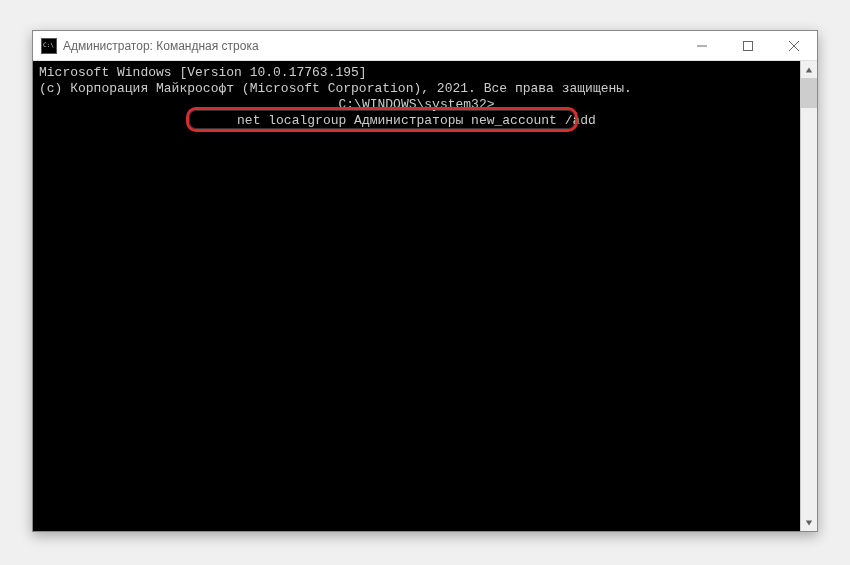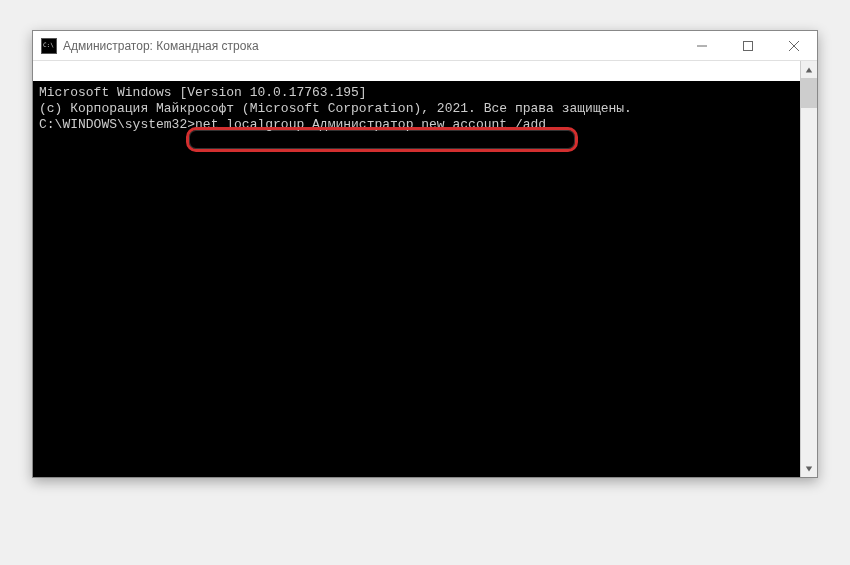"Администратор: Командная строка" .window { height: 448px -> 502px }
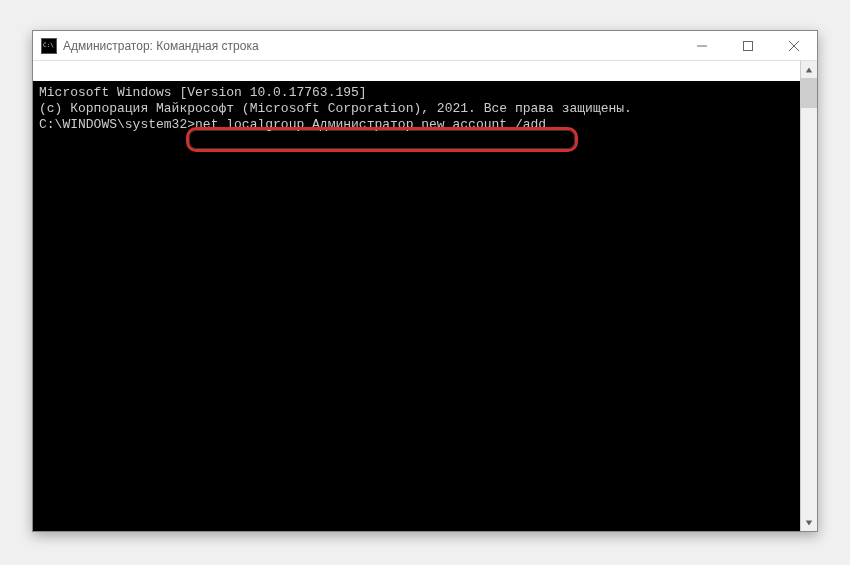"Microsoft Windows [Version" .terminal { margin-top: 20px -> none }
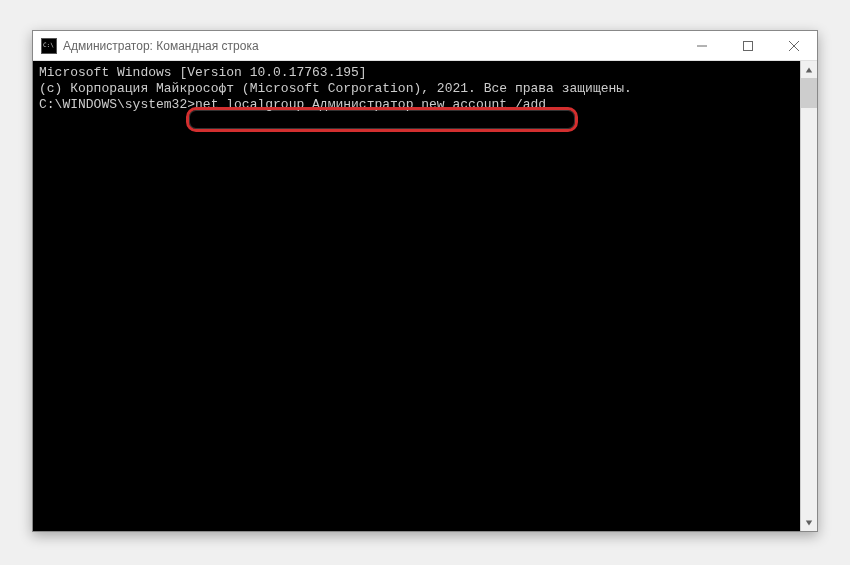"C:\WINDOWS\system32>" .prompt-line { flex-direction: none -> column }
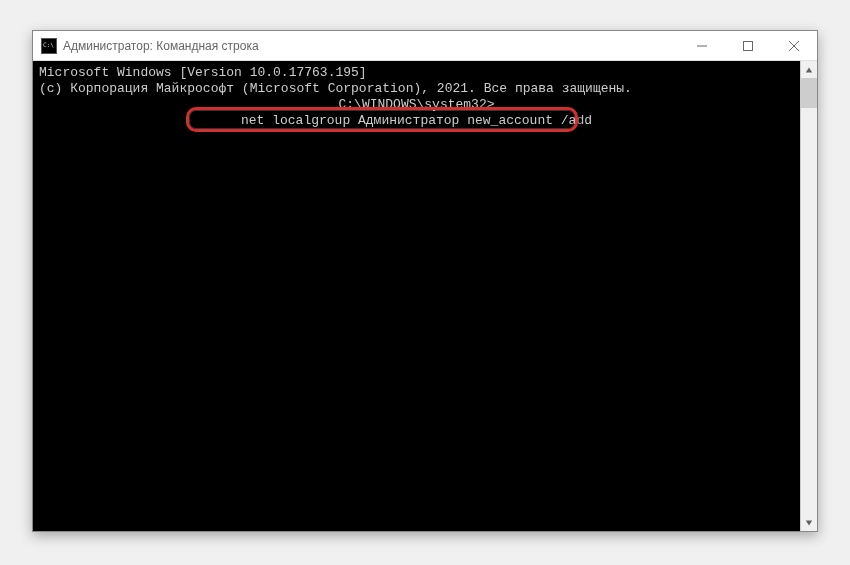"net localgroup Администратор new_account" span { text: Администратор -> Администраторы }
